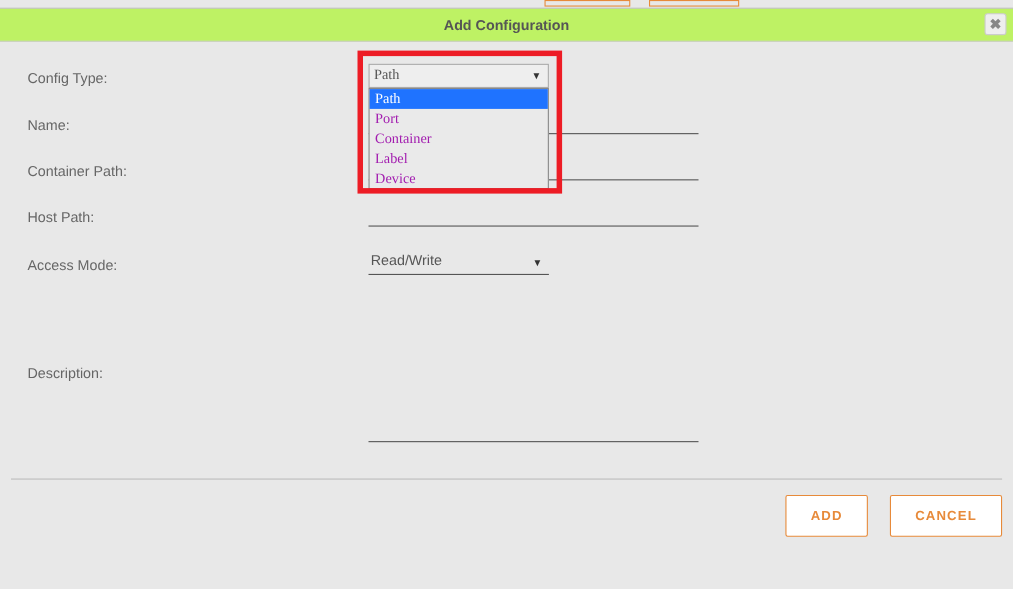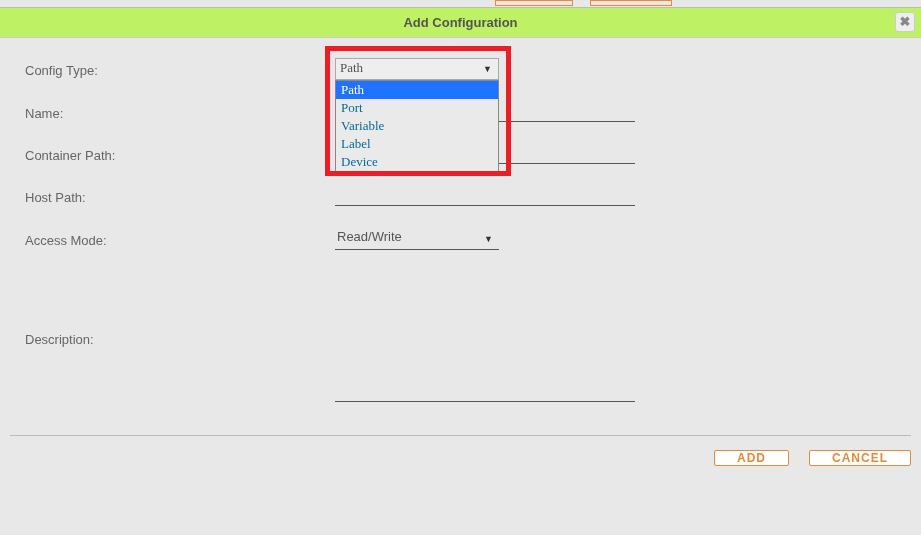"Port" .dropdown-item { color: #0369a1 -> #a21caf }
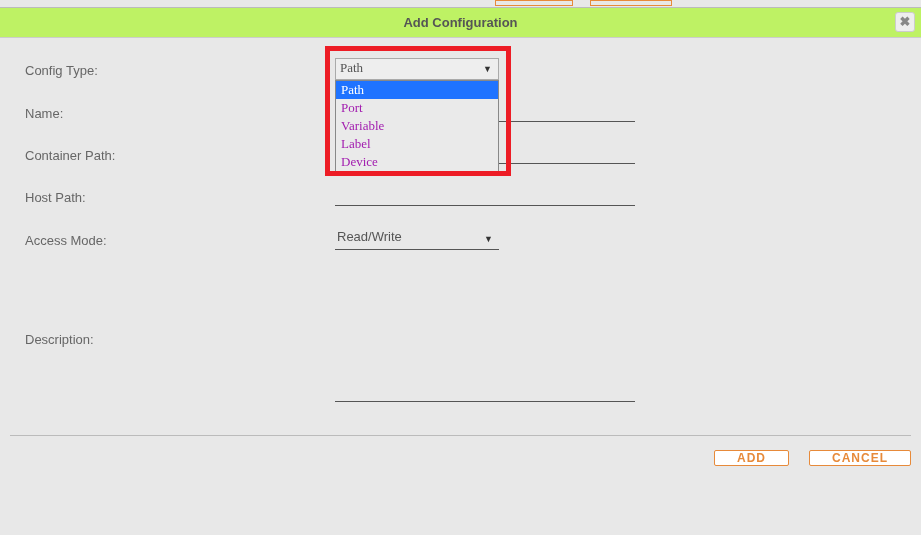"Variable" div.dropdown-item { text: Variable -> Container }
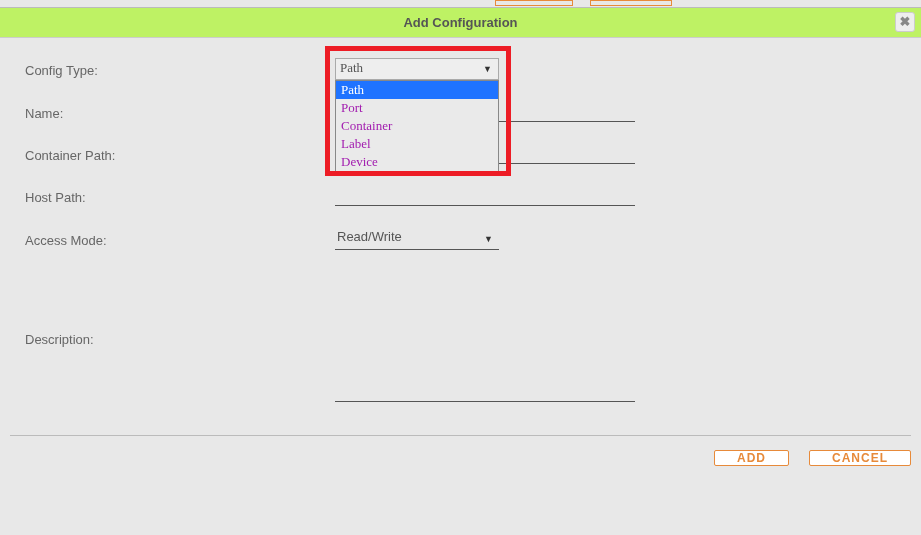"ADD" .btn { padding: 0 22px -> 11px 22px }
